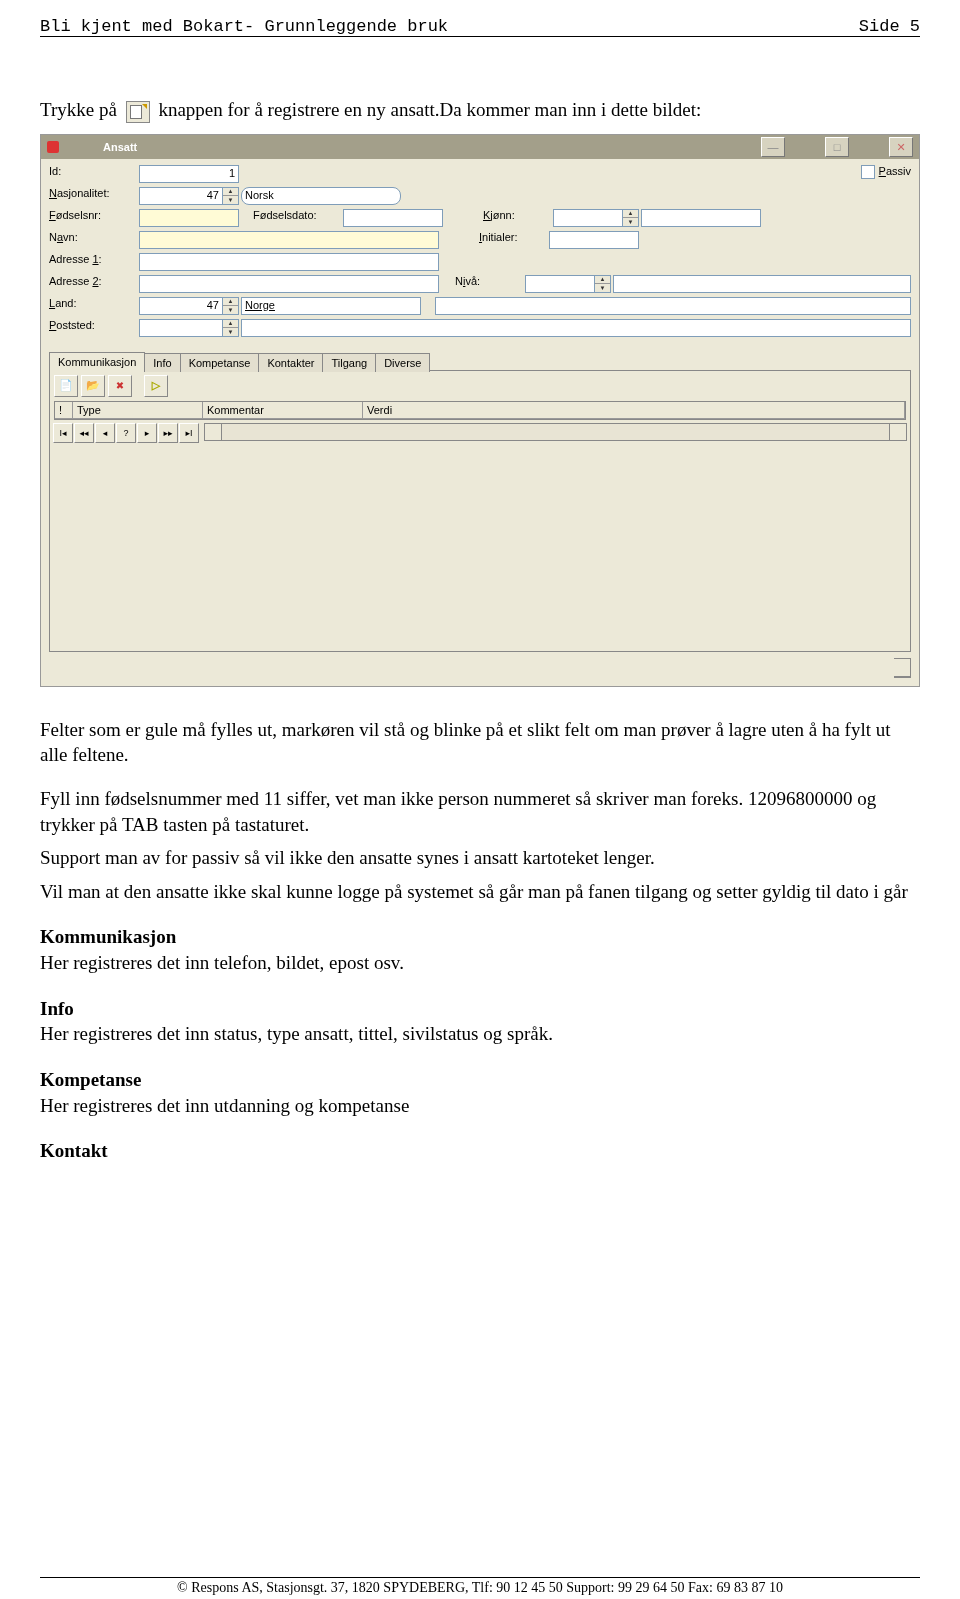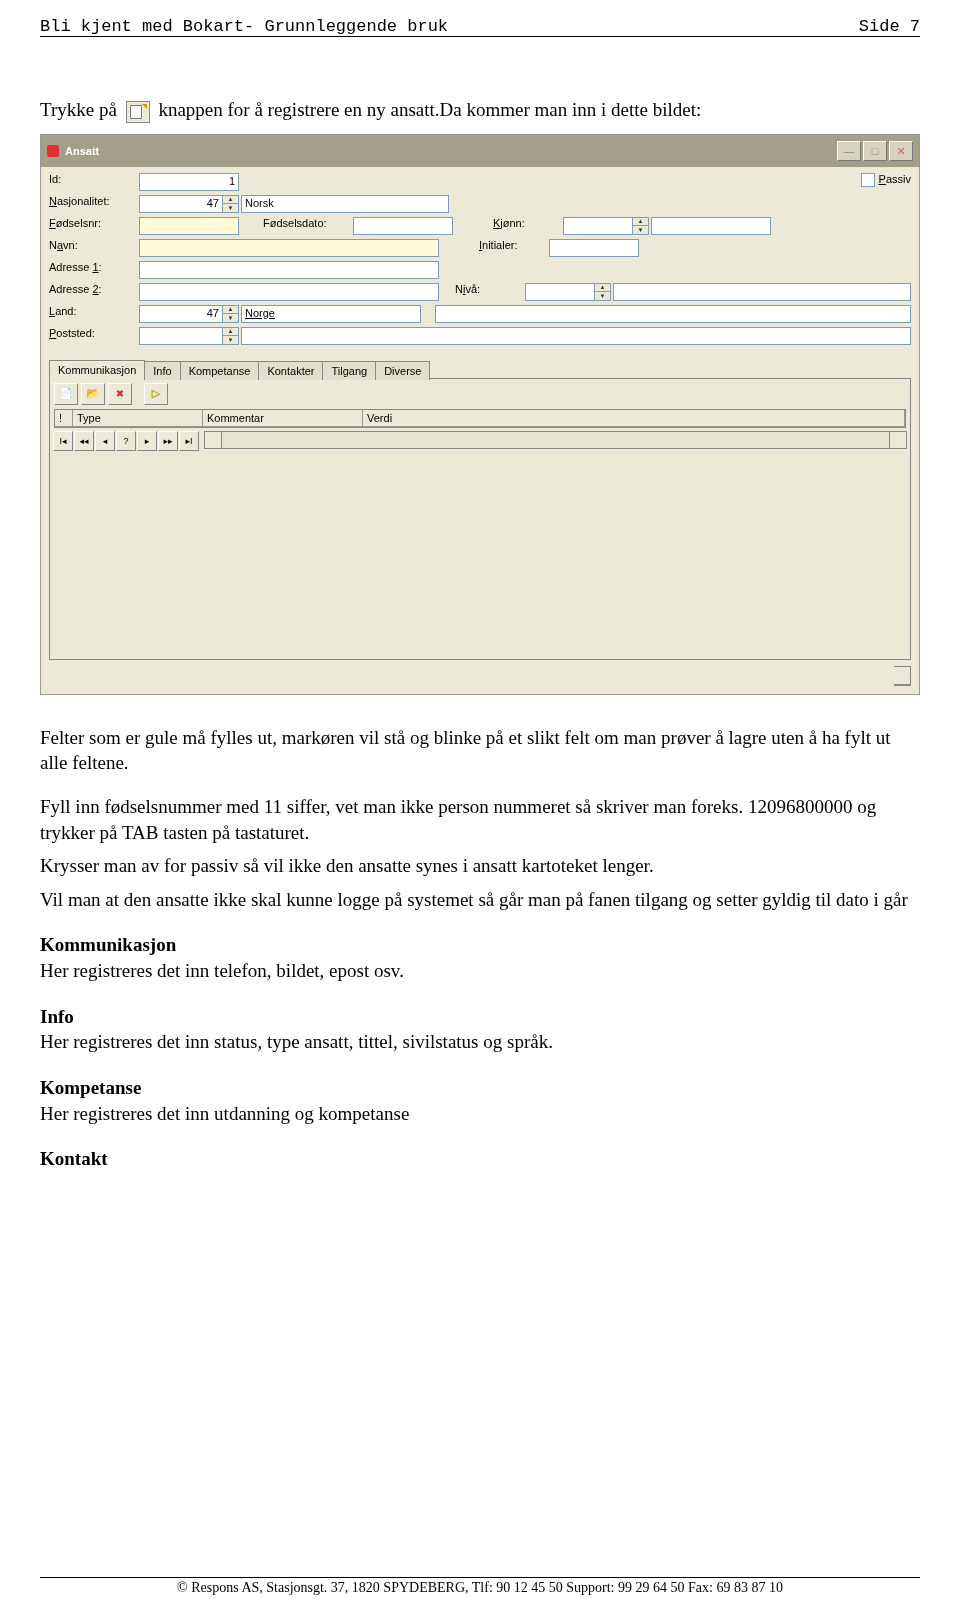"Side 7" span.r { text: 7 -> 5 }
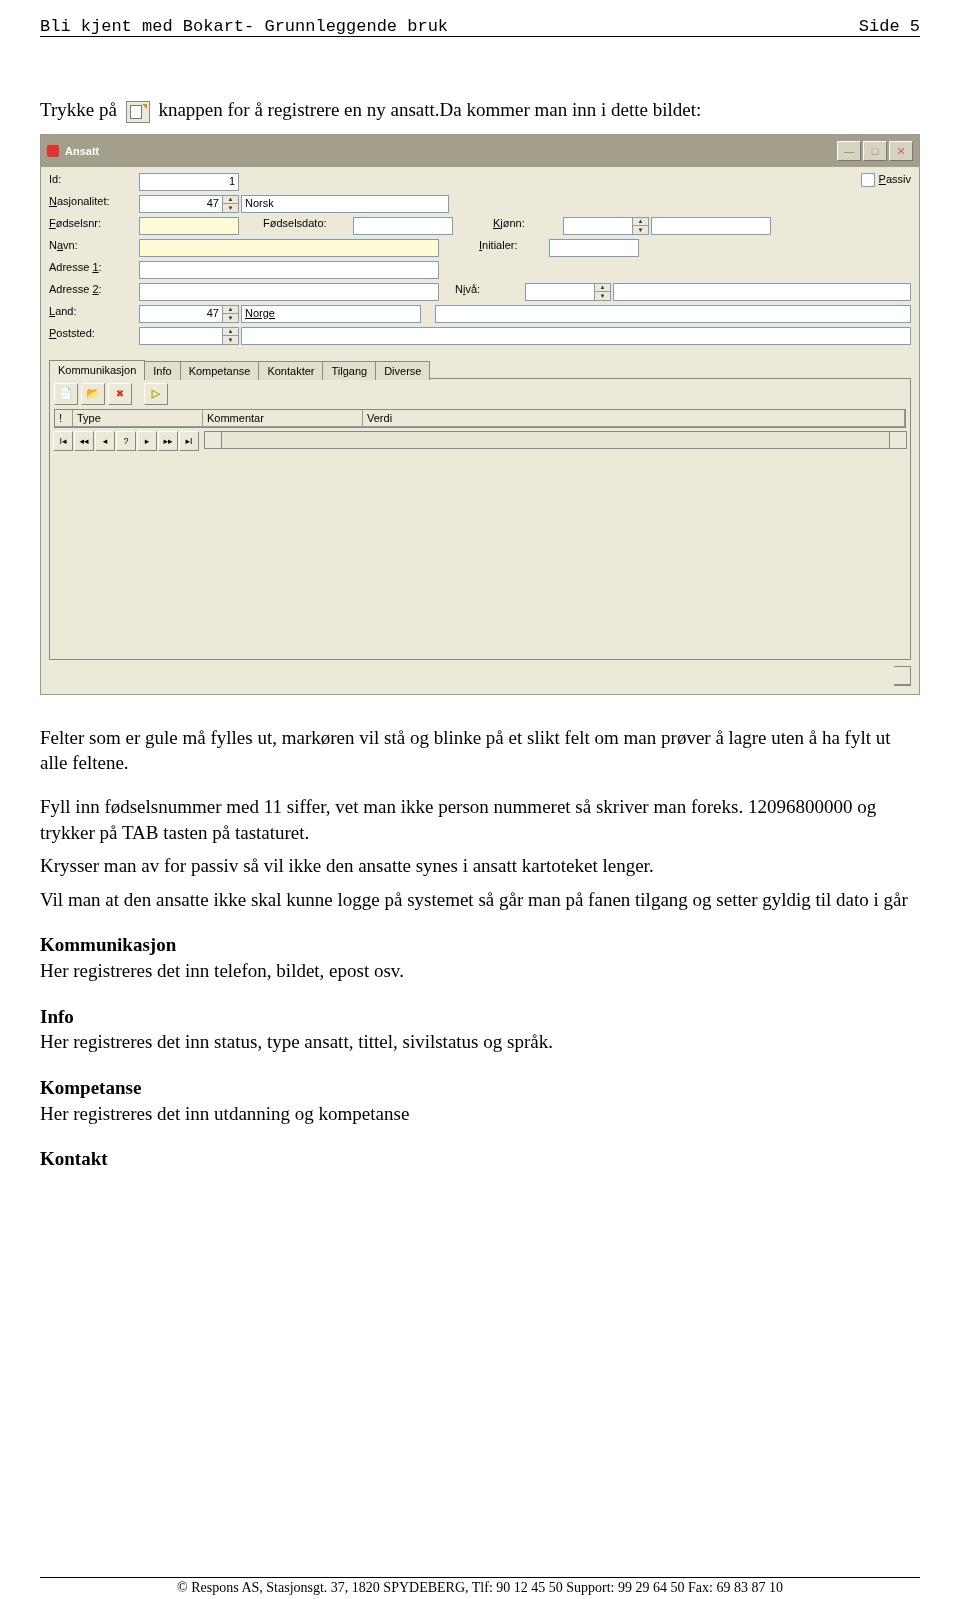"Ansatt" .titlebar { gap: none -> 38px; height: 32px -> 24px }
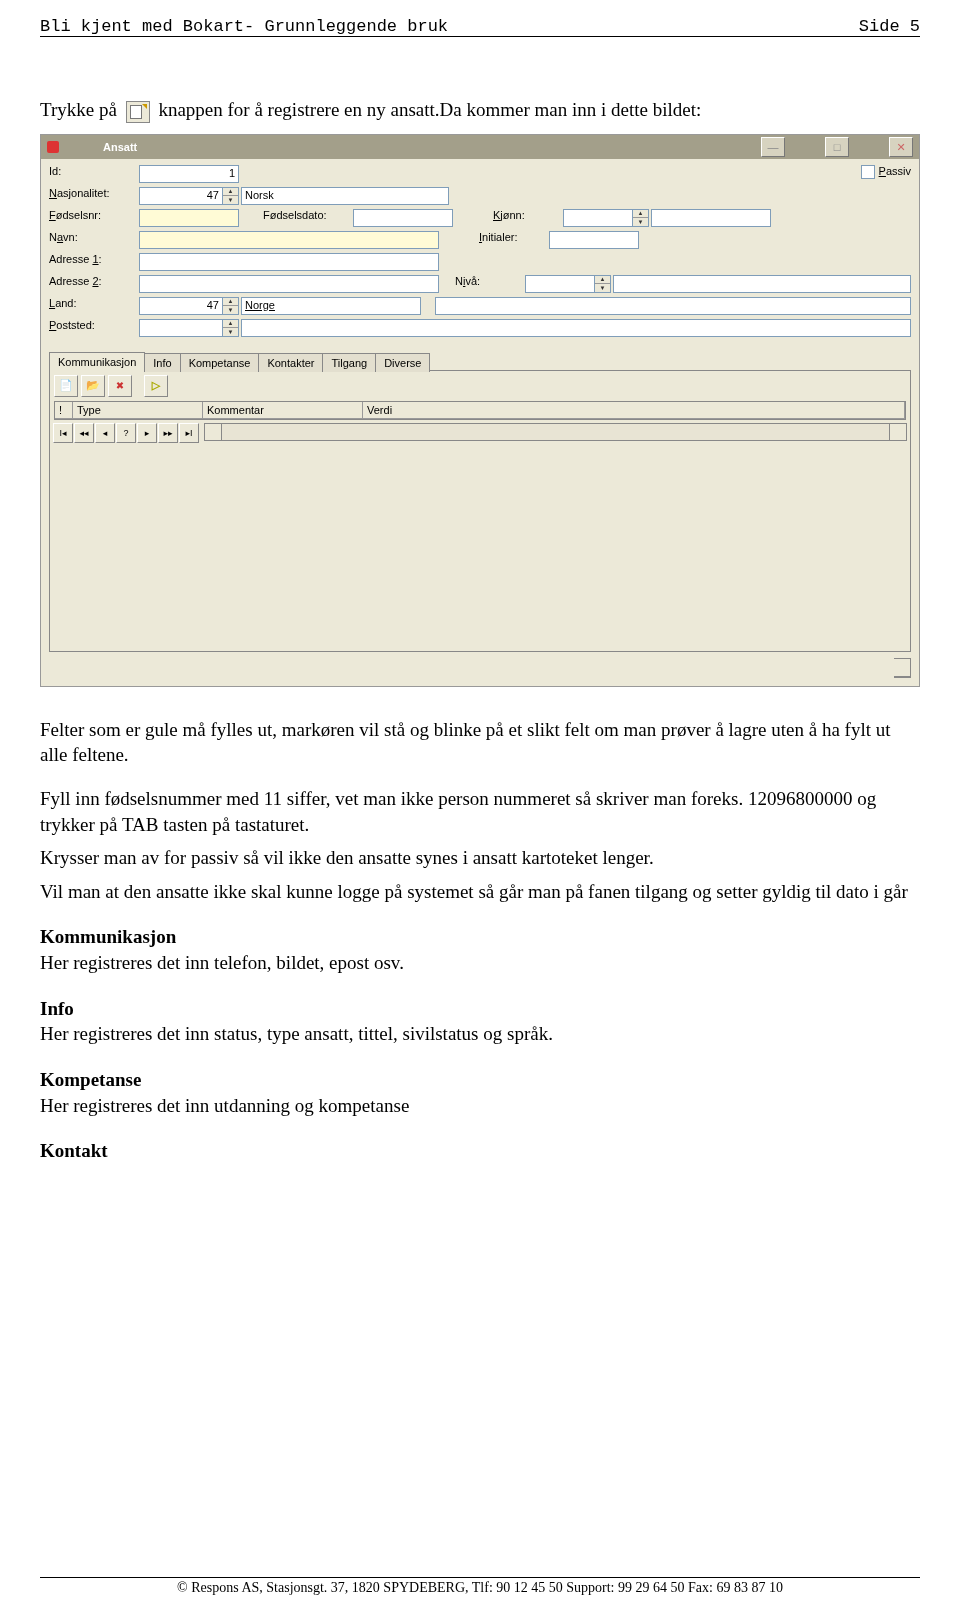"Norsk" div.txt { border-radius: none -> 8px; width: 208px -> 160px }
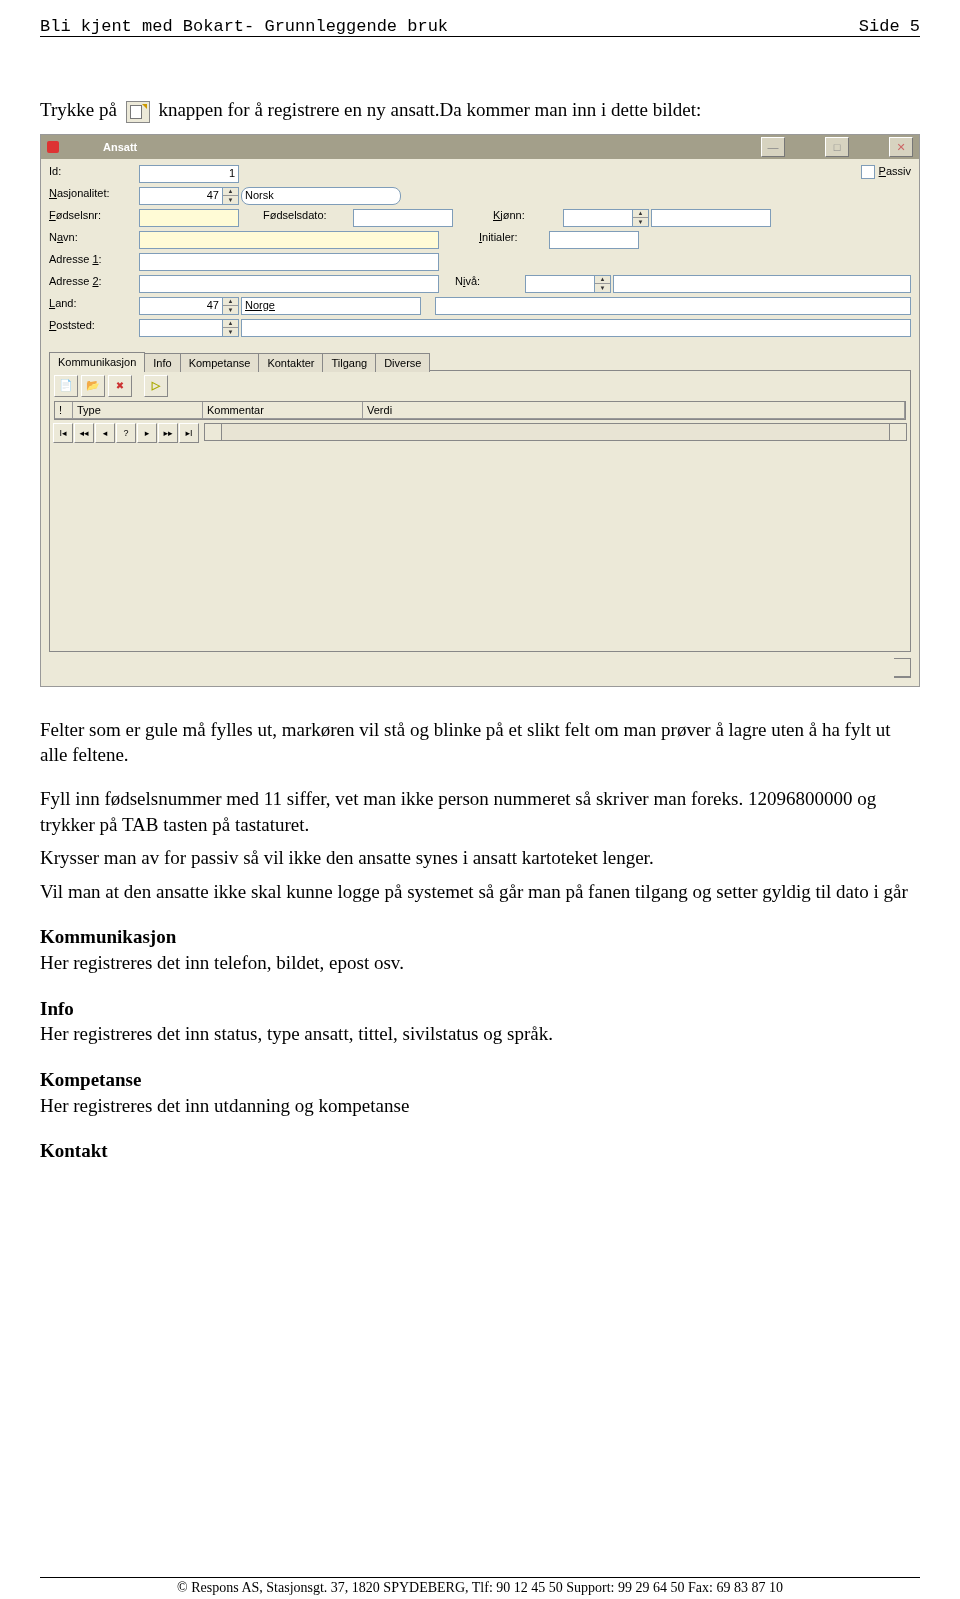"Fødselsdato:" .lbl2 { padding-left: 24px -> 14px }
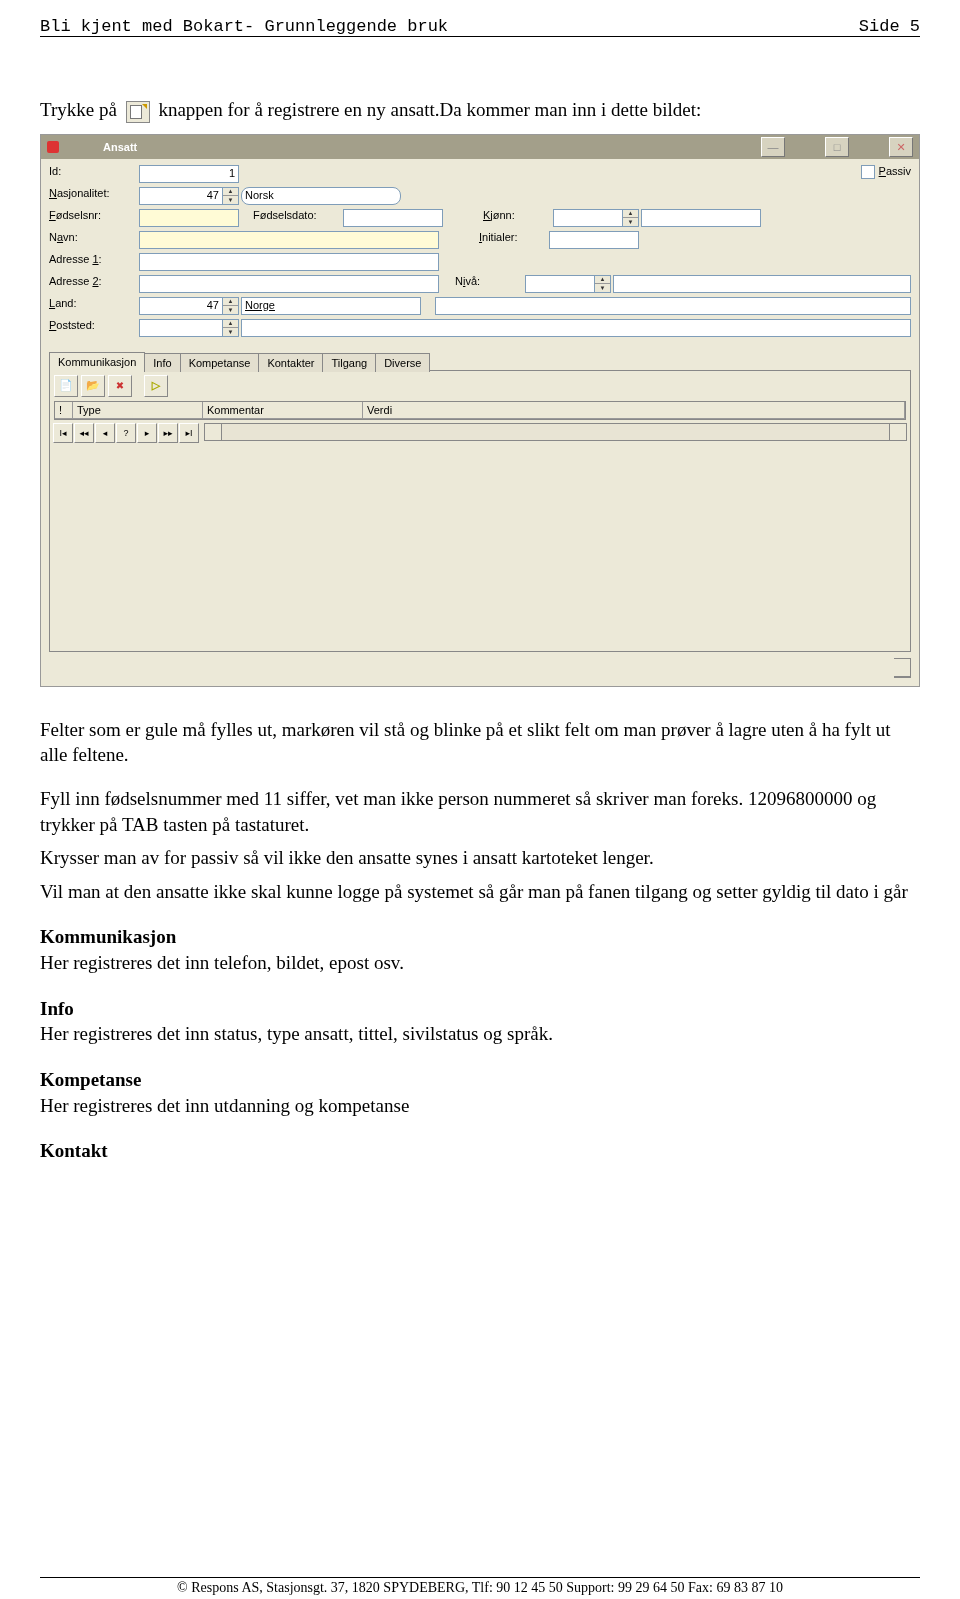"Krysser man av for passiv" p { text: Krysser -> Support }
